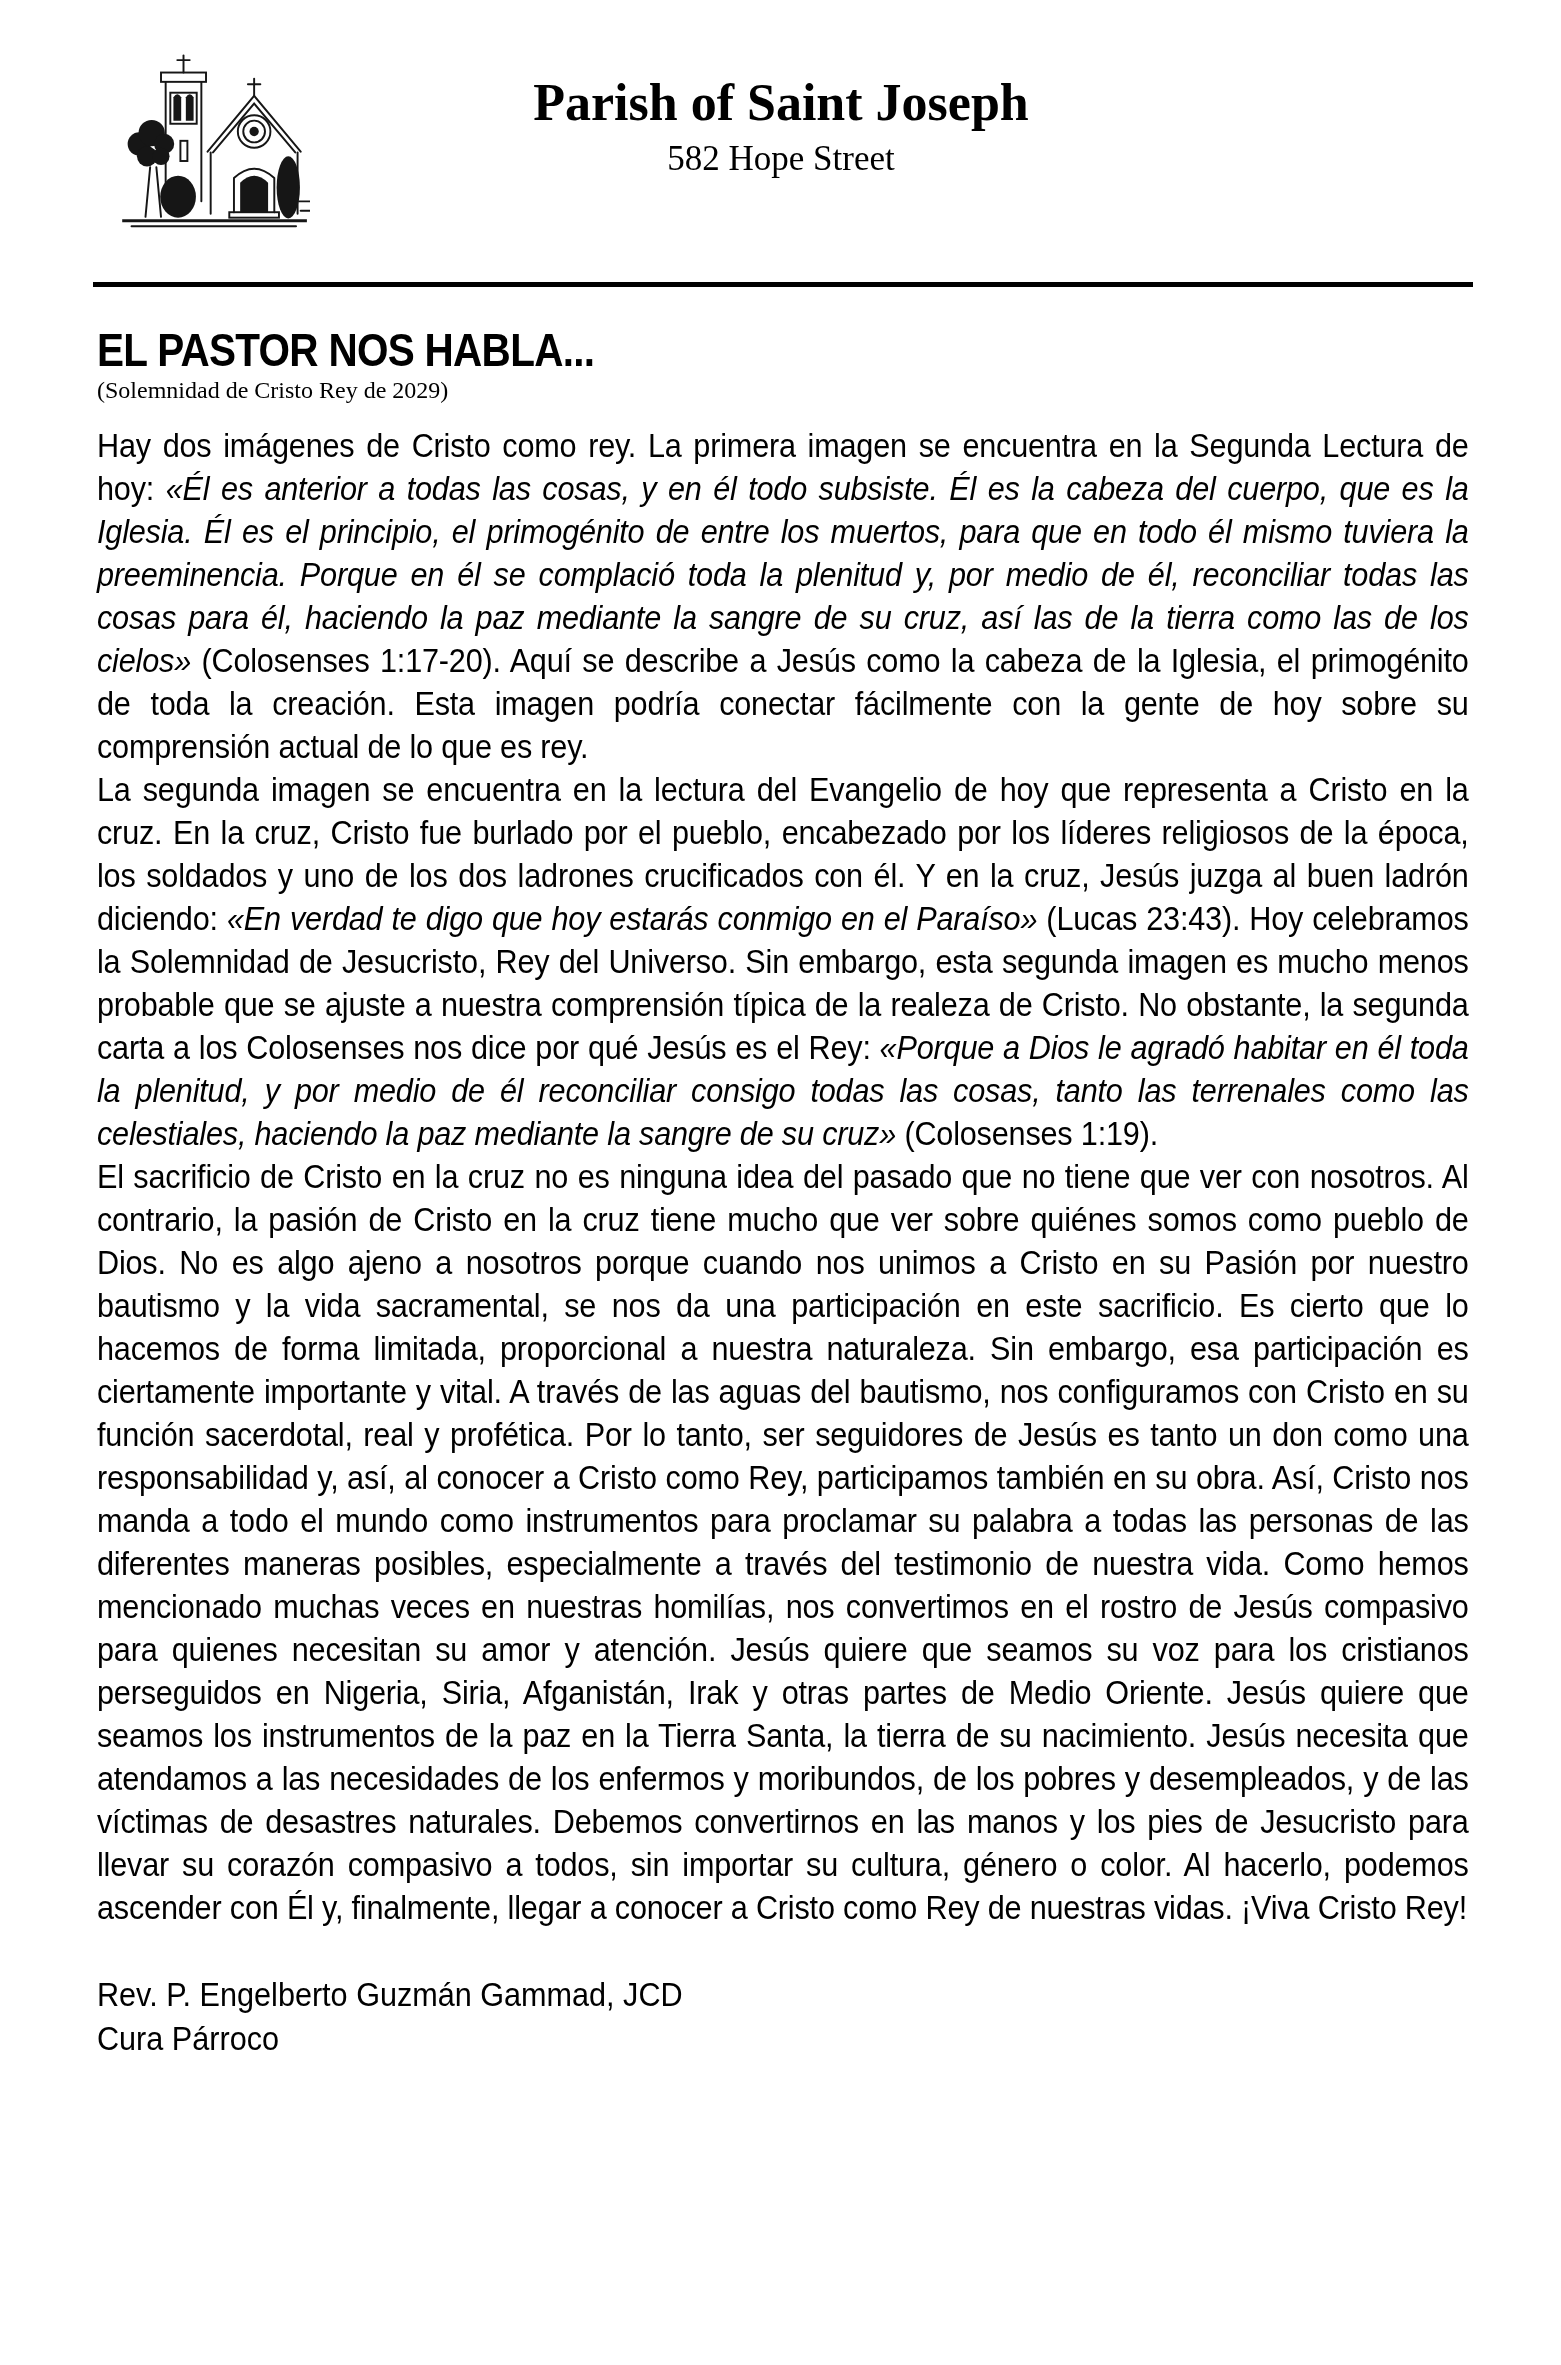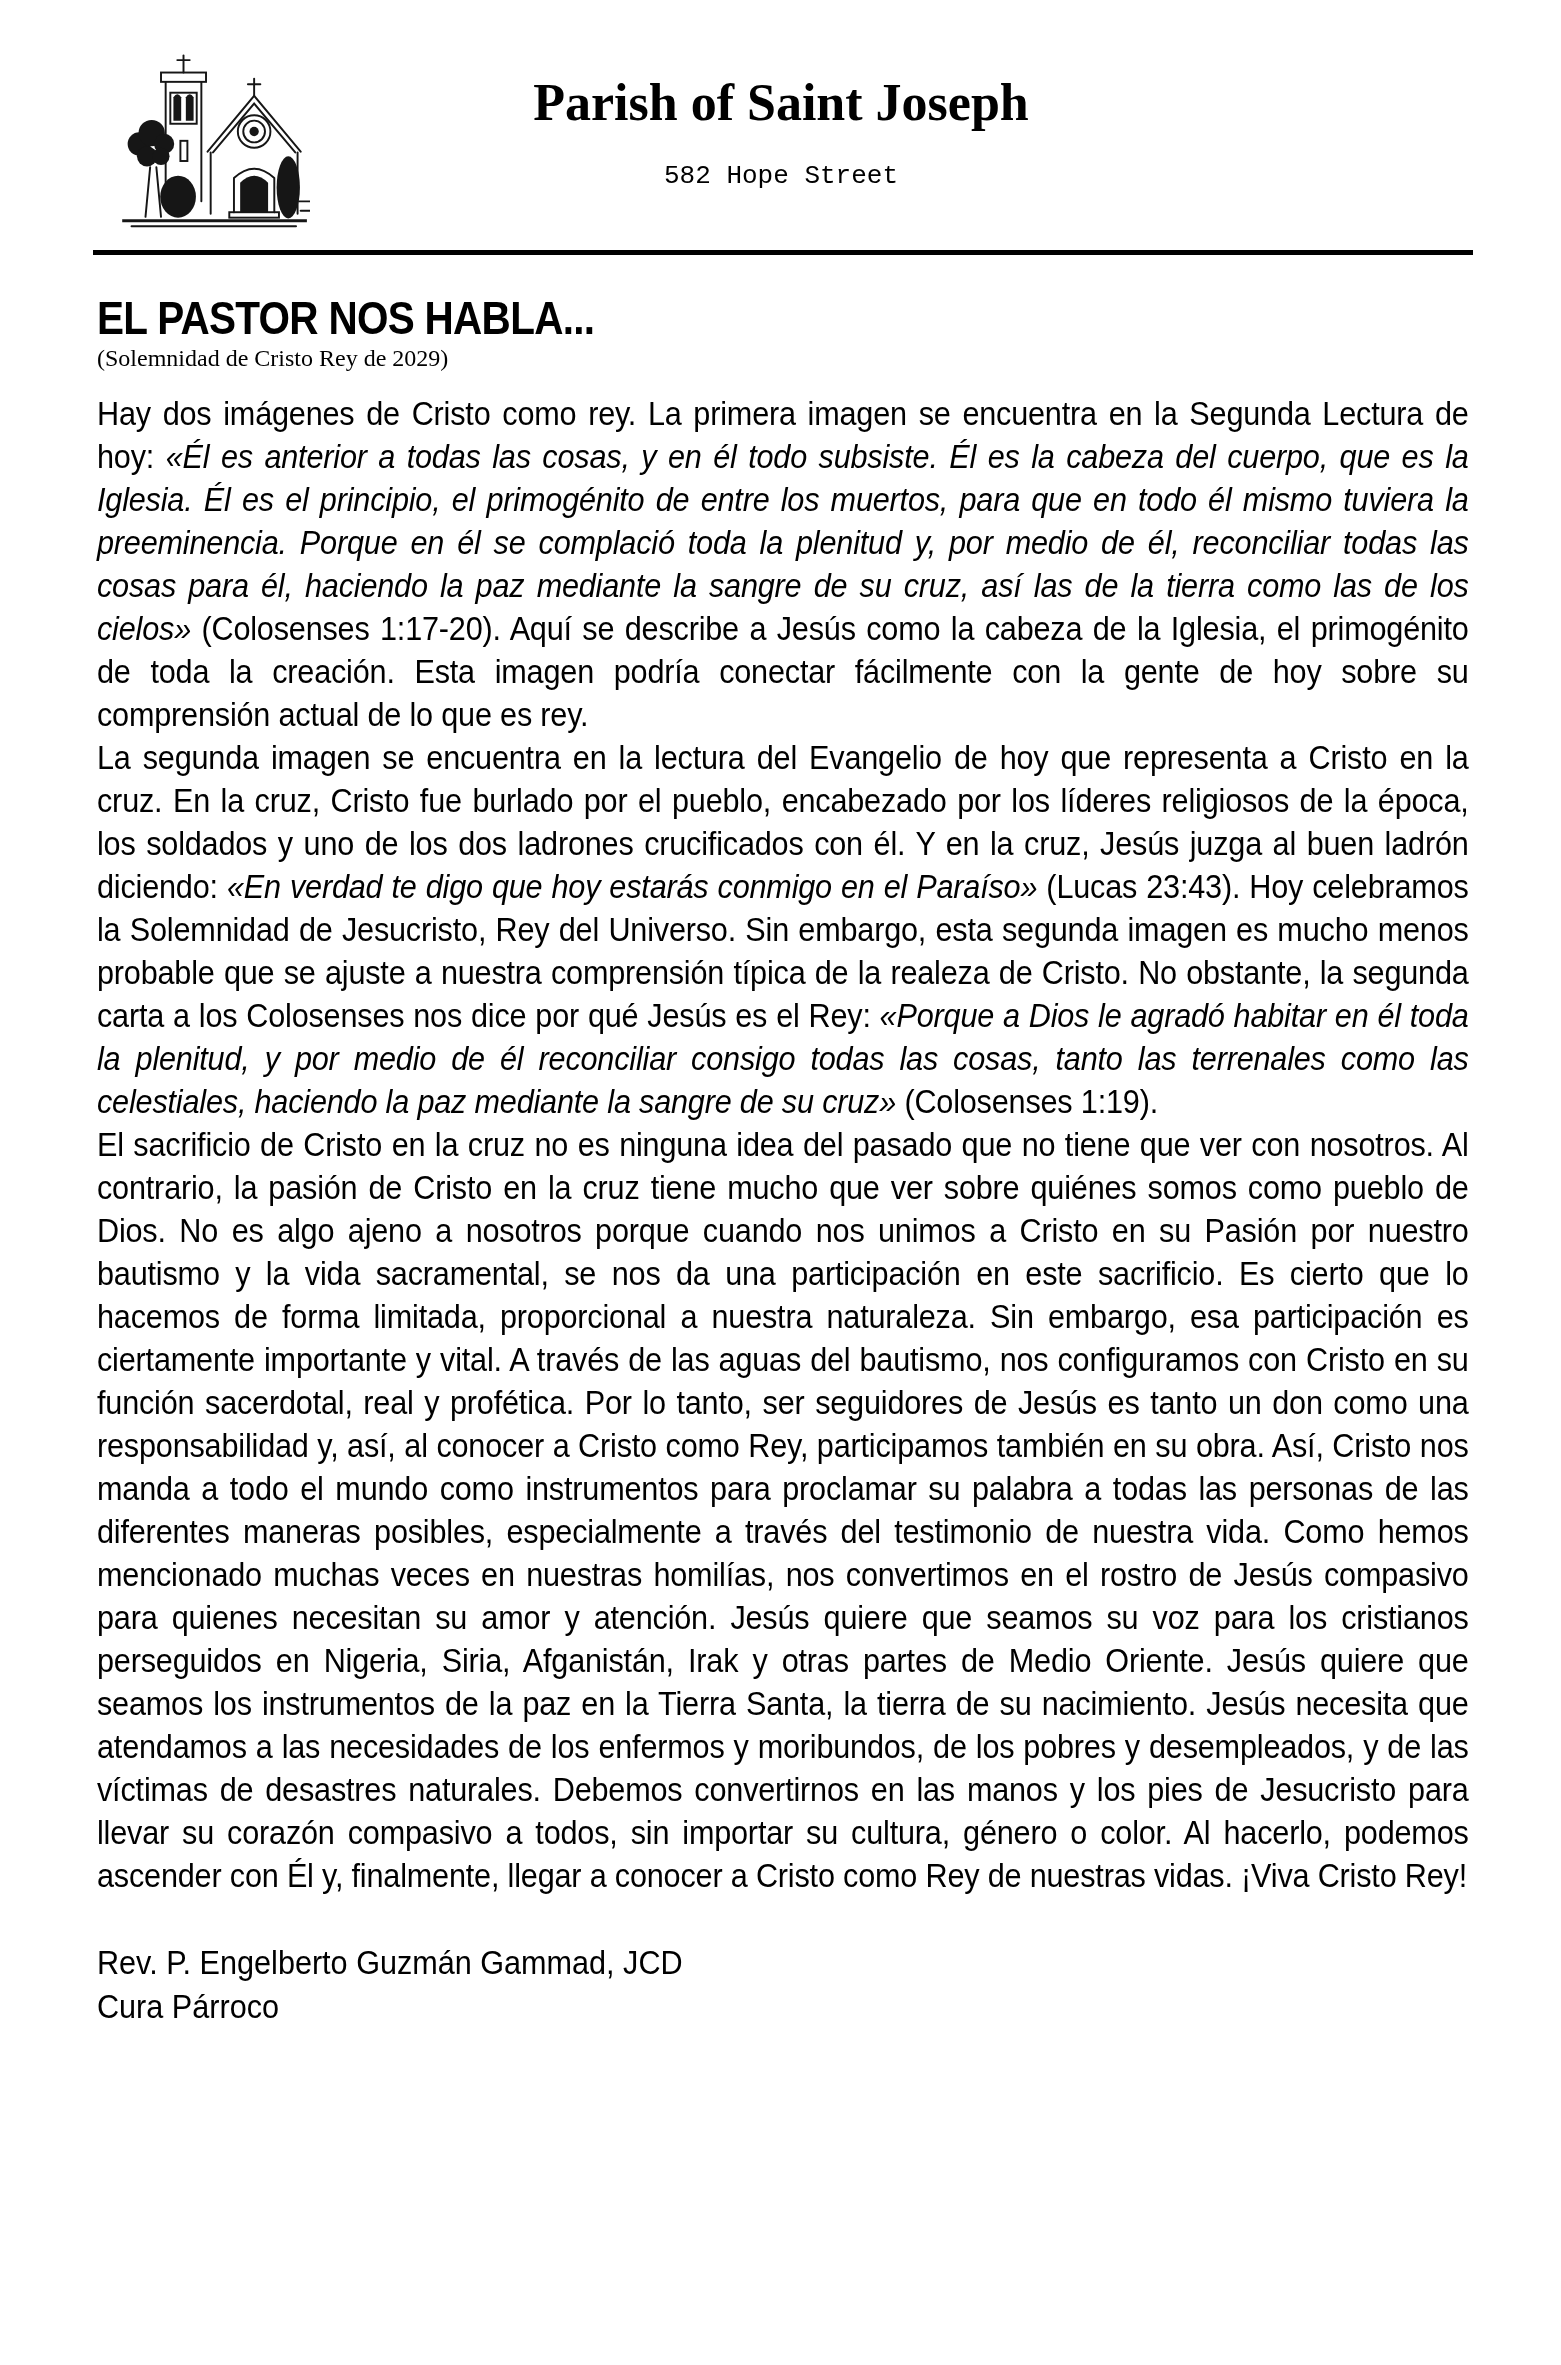"Parish of Saint Joseph" .header { height: 250px -> 282px }
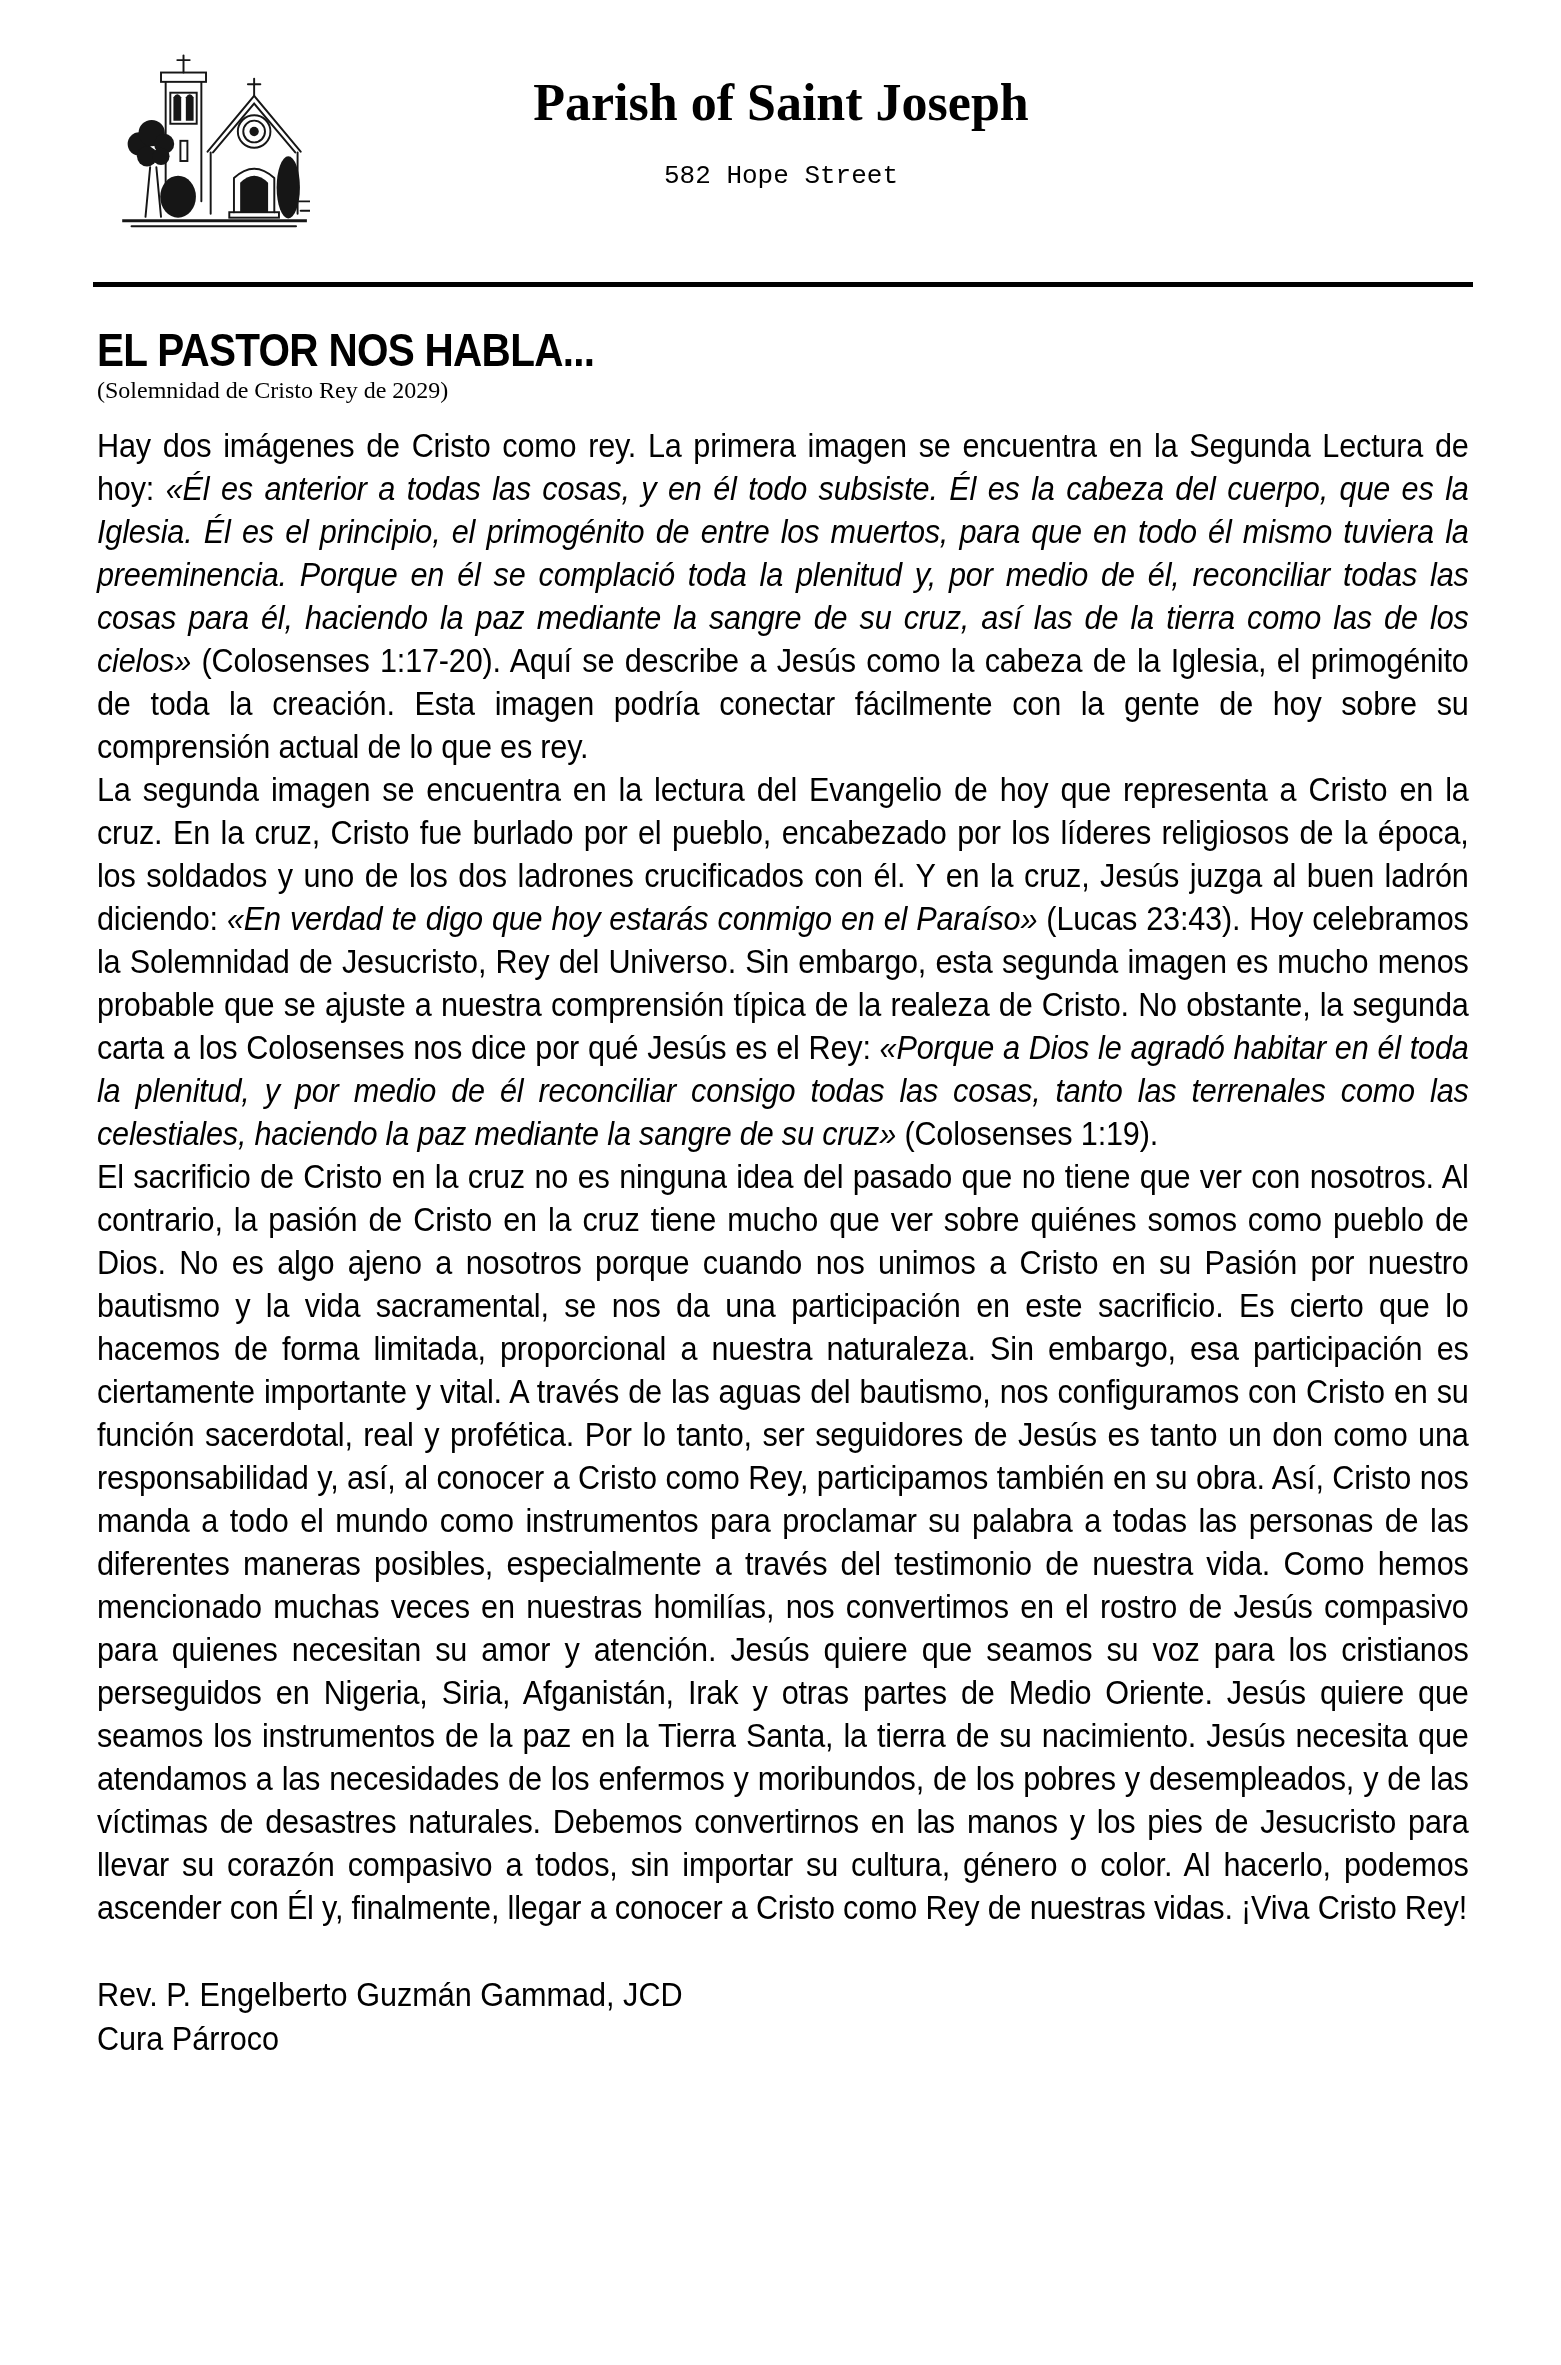"582 Hope Street" .address { font-family: Liberation Mono, monospace -> Liberation Serif, serif; font-size: 26px -> 35px; margin-top: 22px -> 4px }
